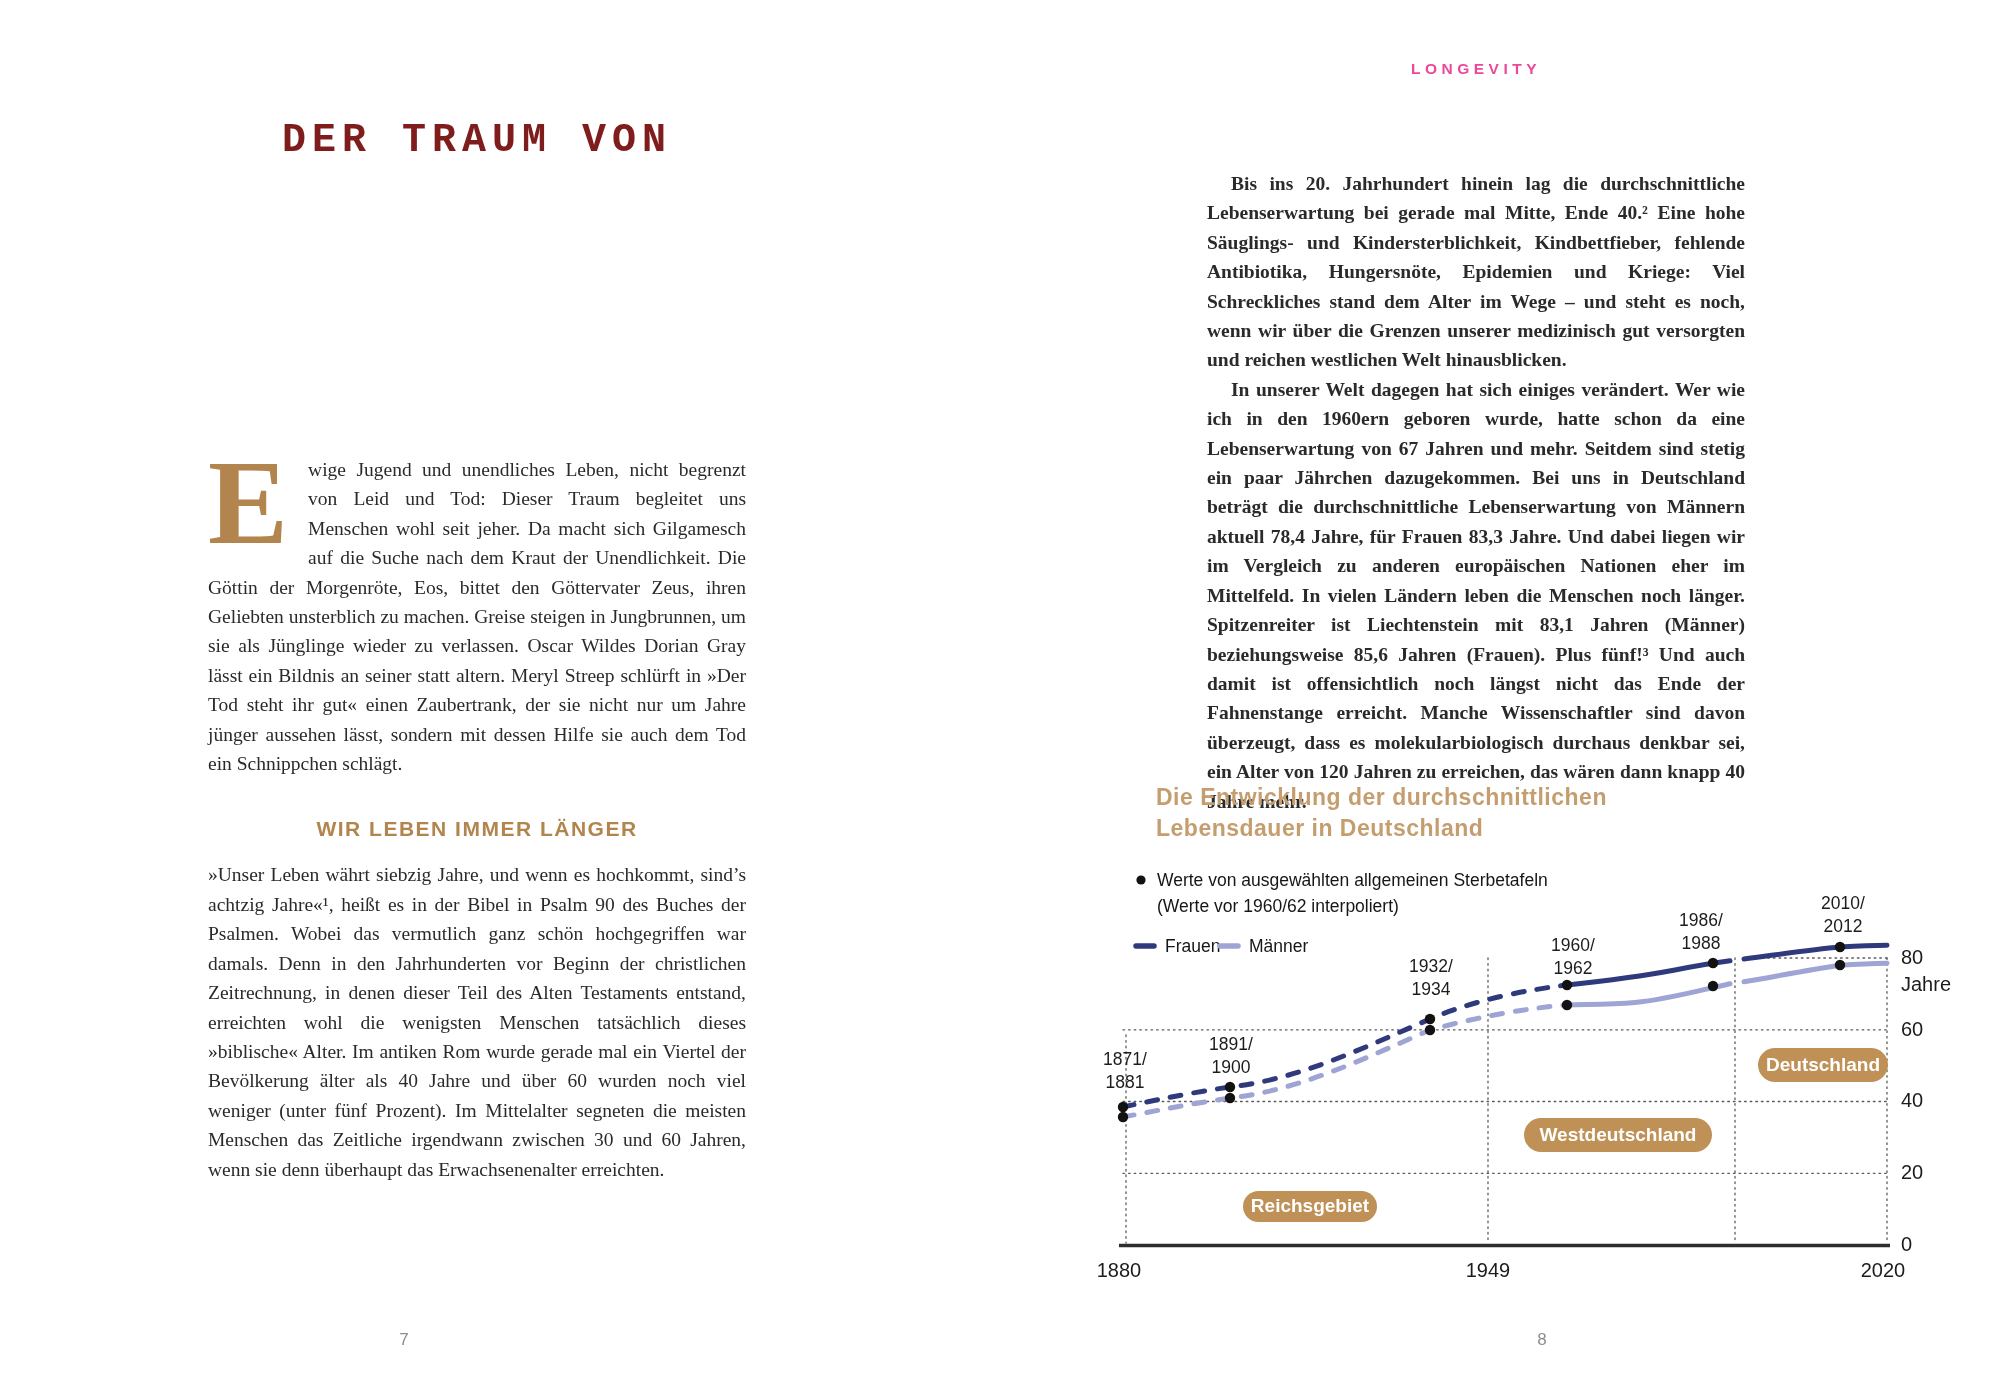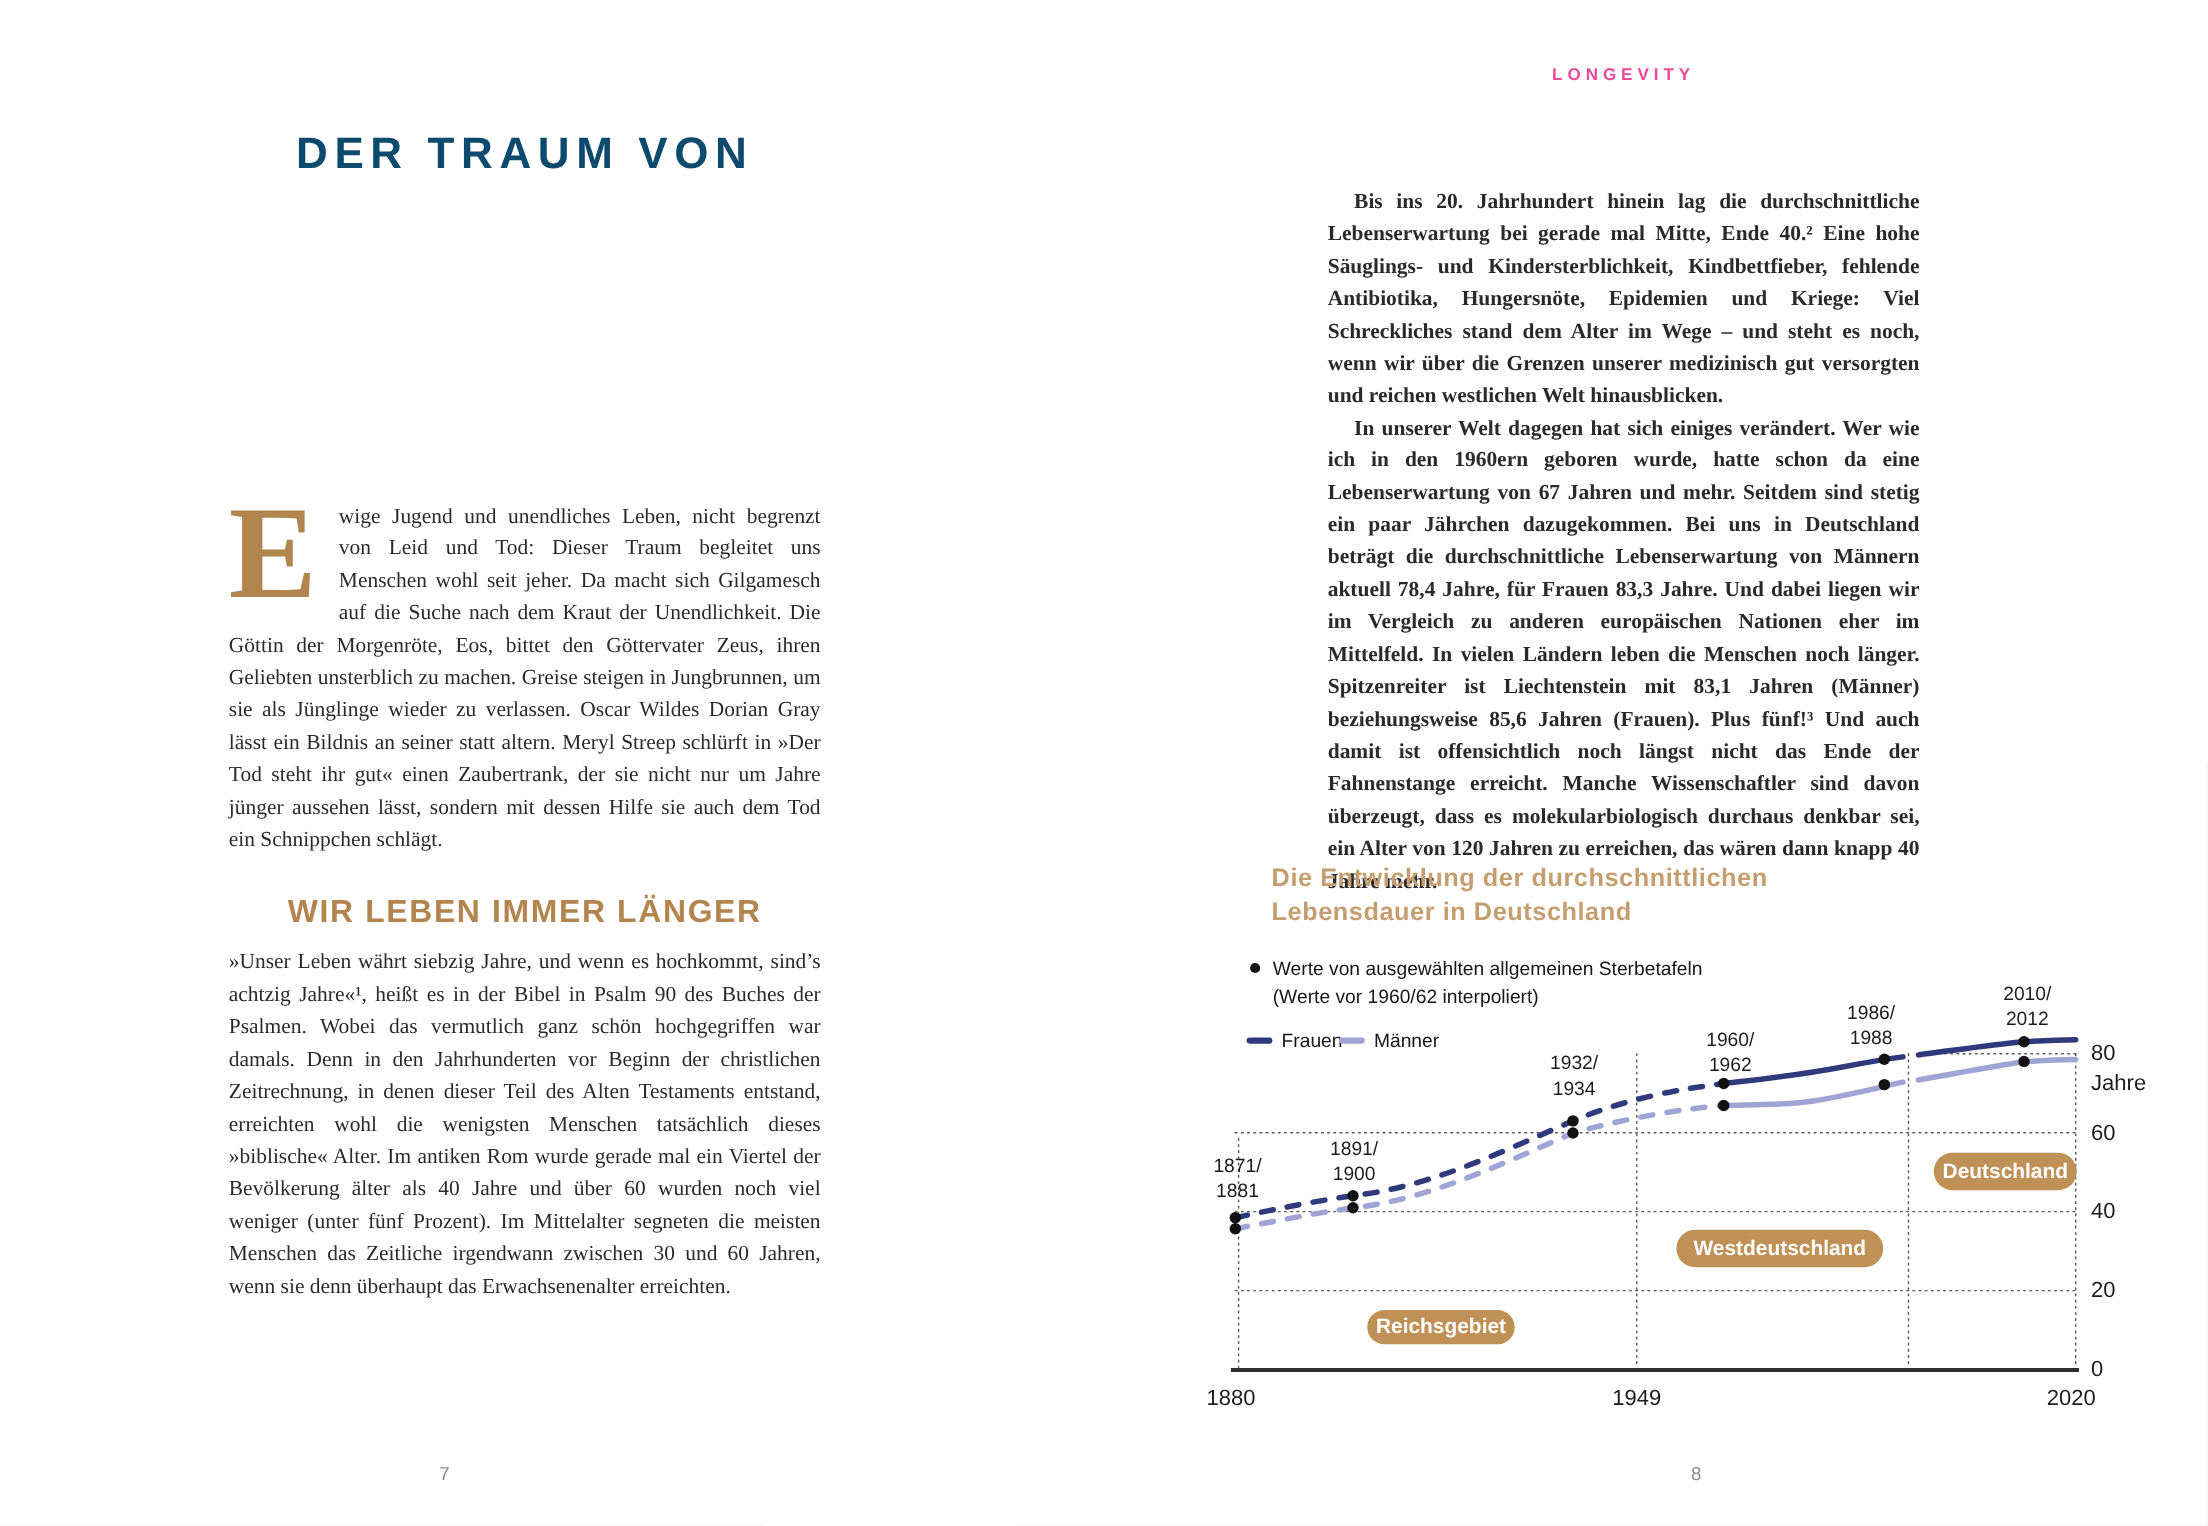"DER TRAUM VON" .chapter-title { color: #0c4a6e -> #7f1d1d; font-family: Liberation Sans, sans-serif -> Liberation Mono, monospace }
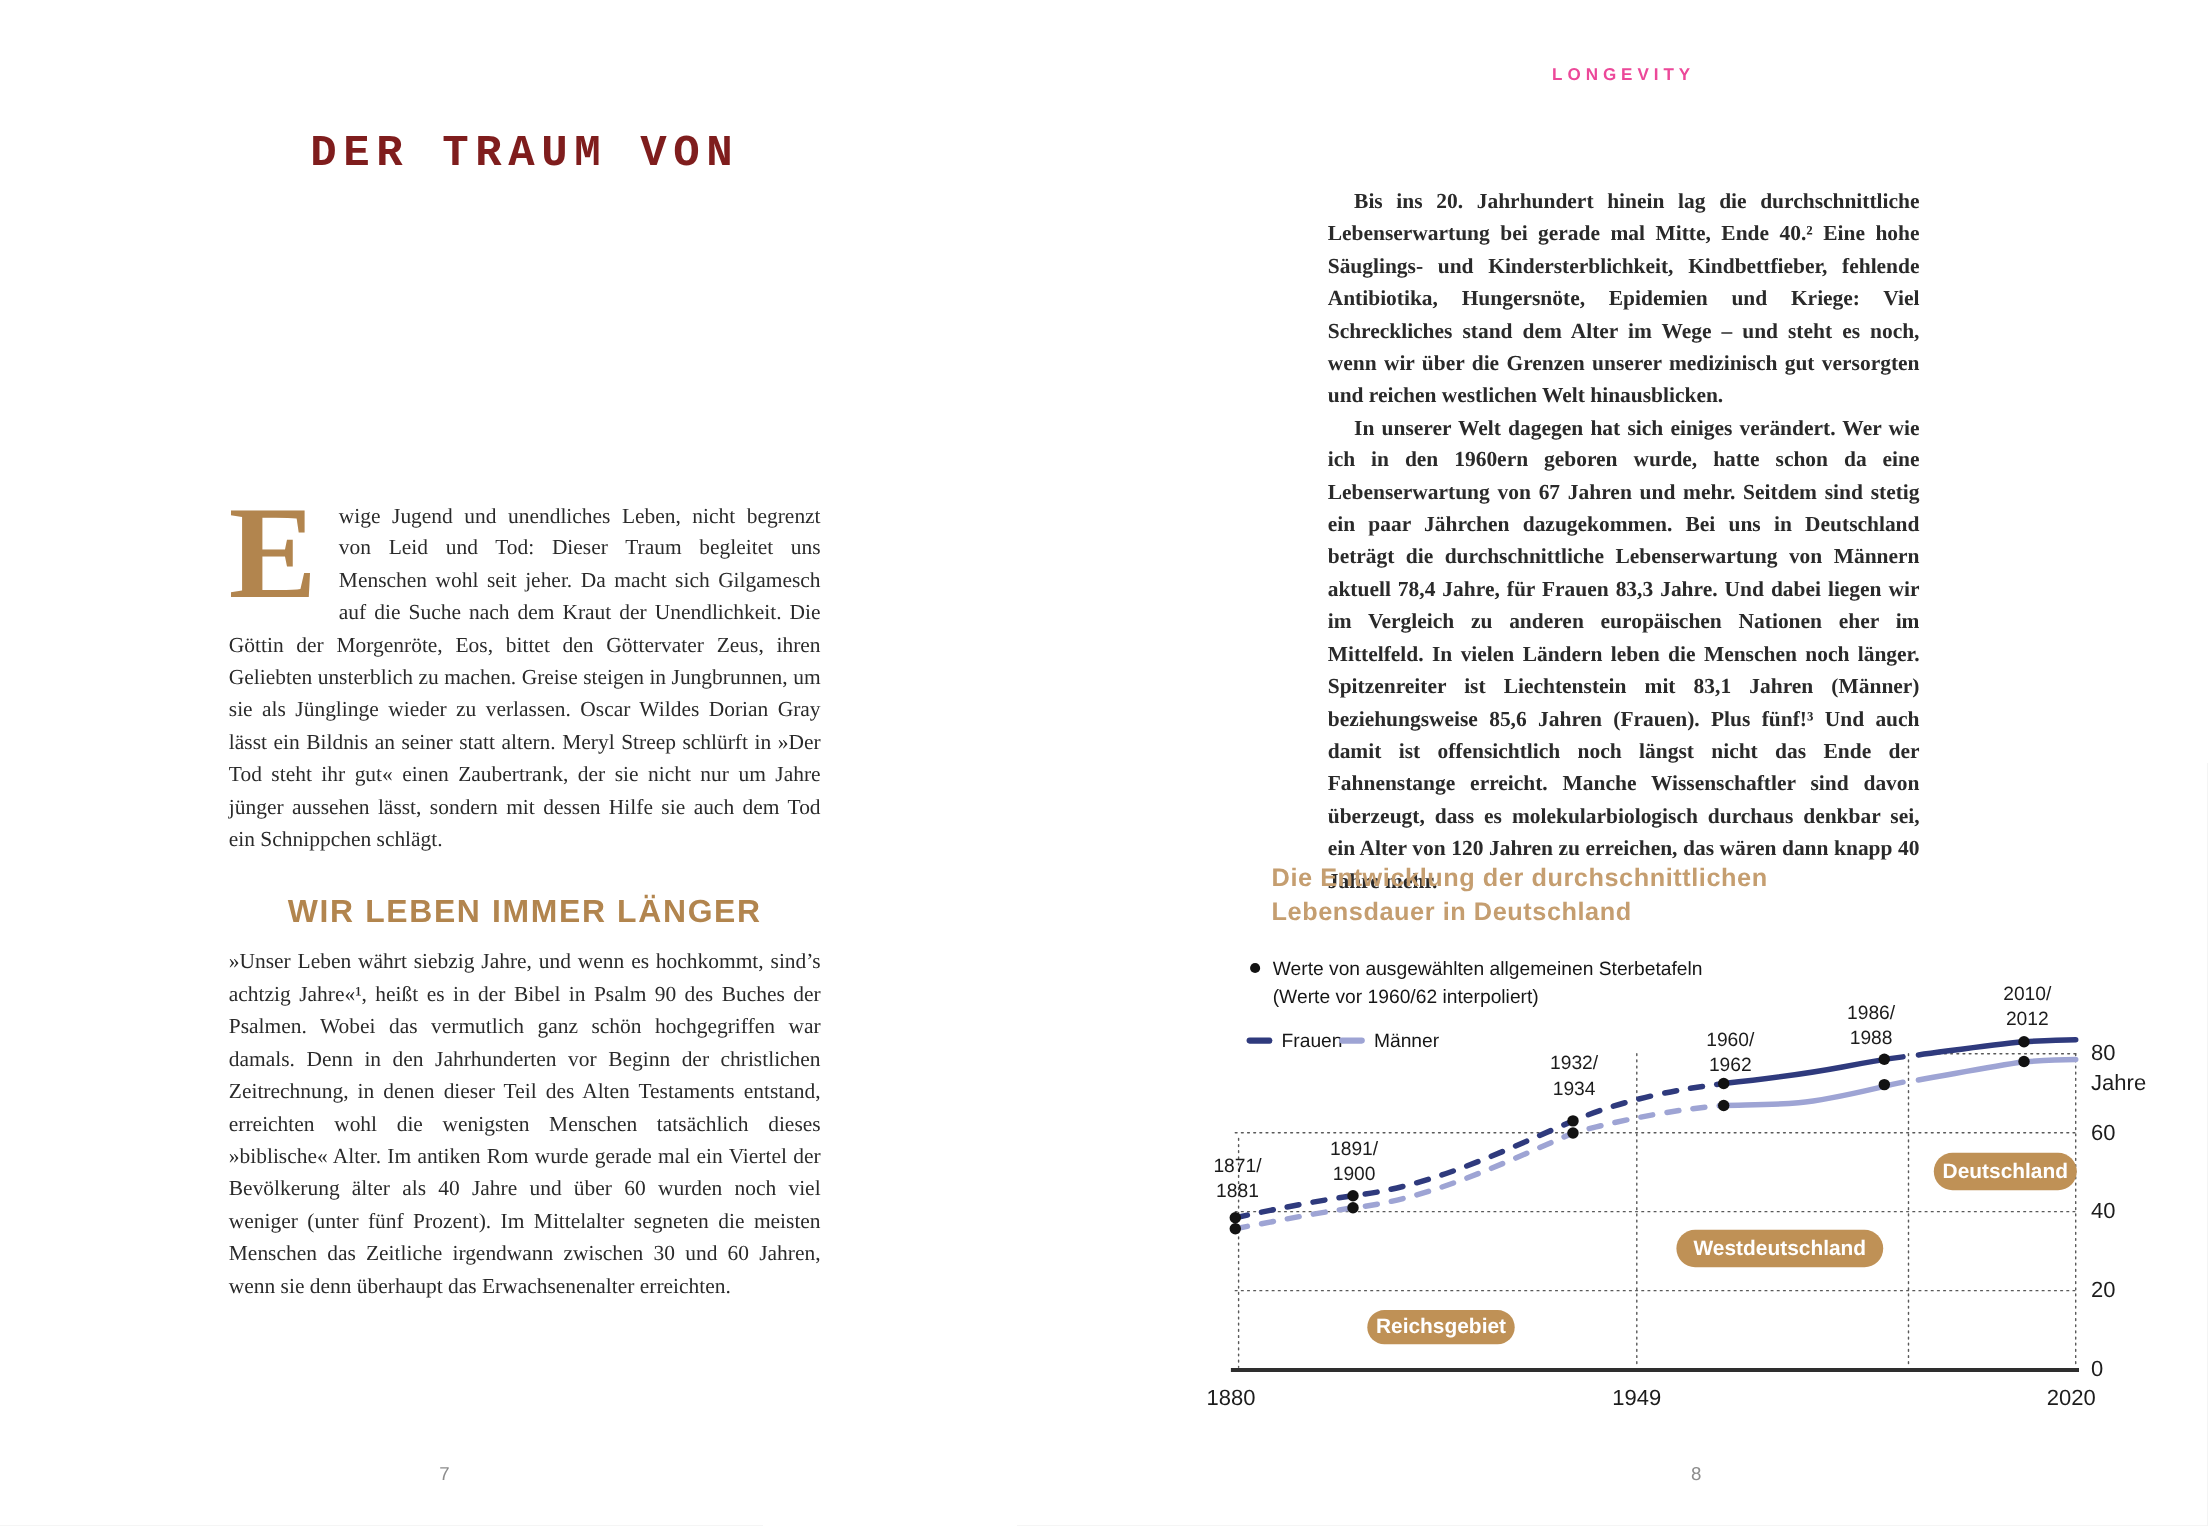"WIR LEBEN IMMER LÄNGER" .section-heading { font-size: 29px -> 21px }
